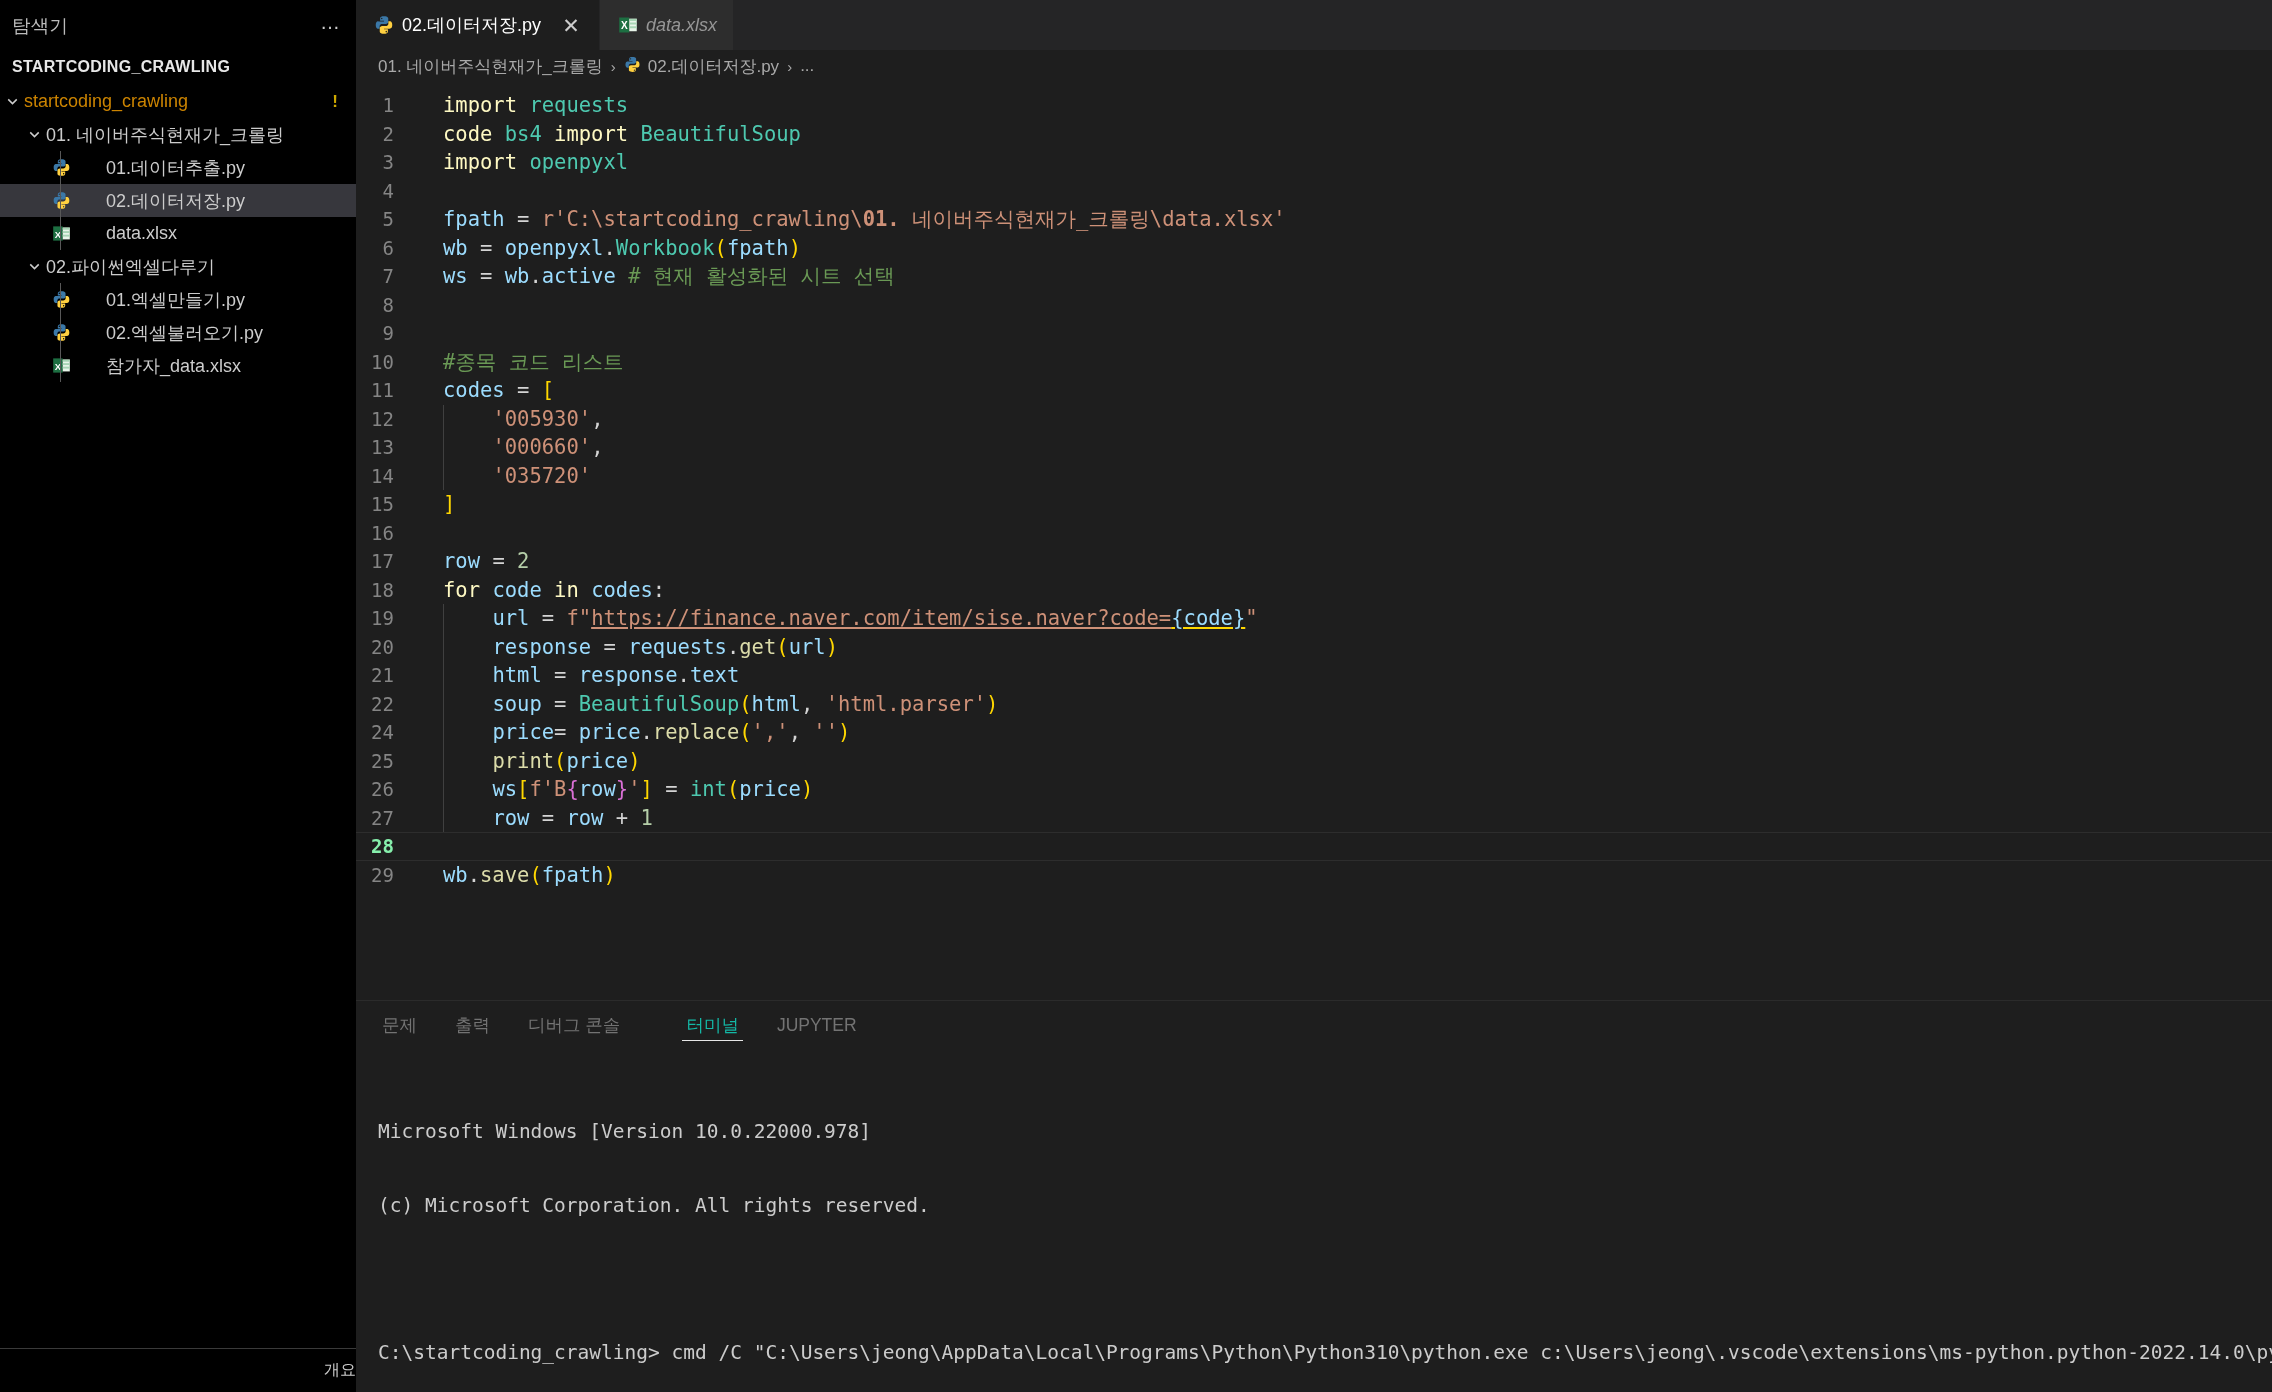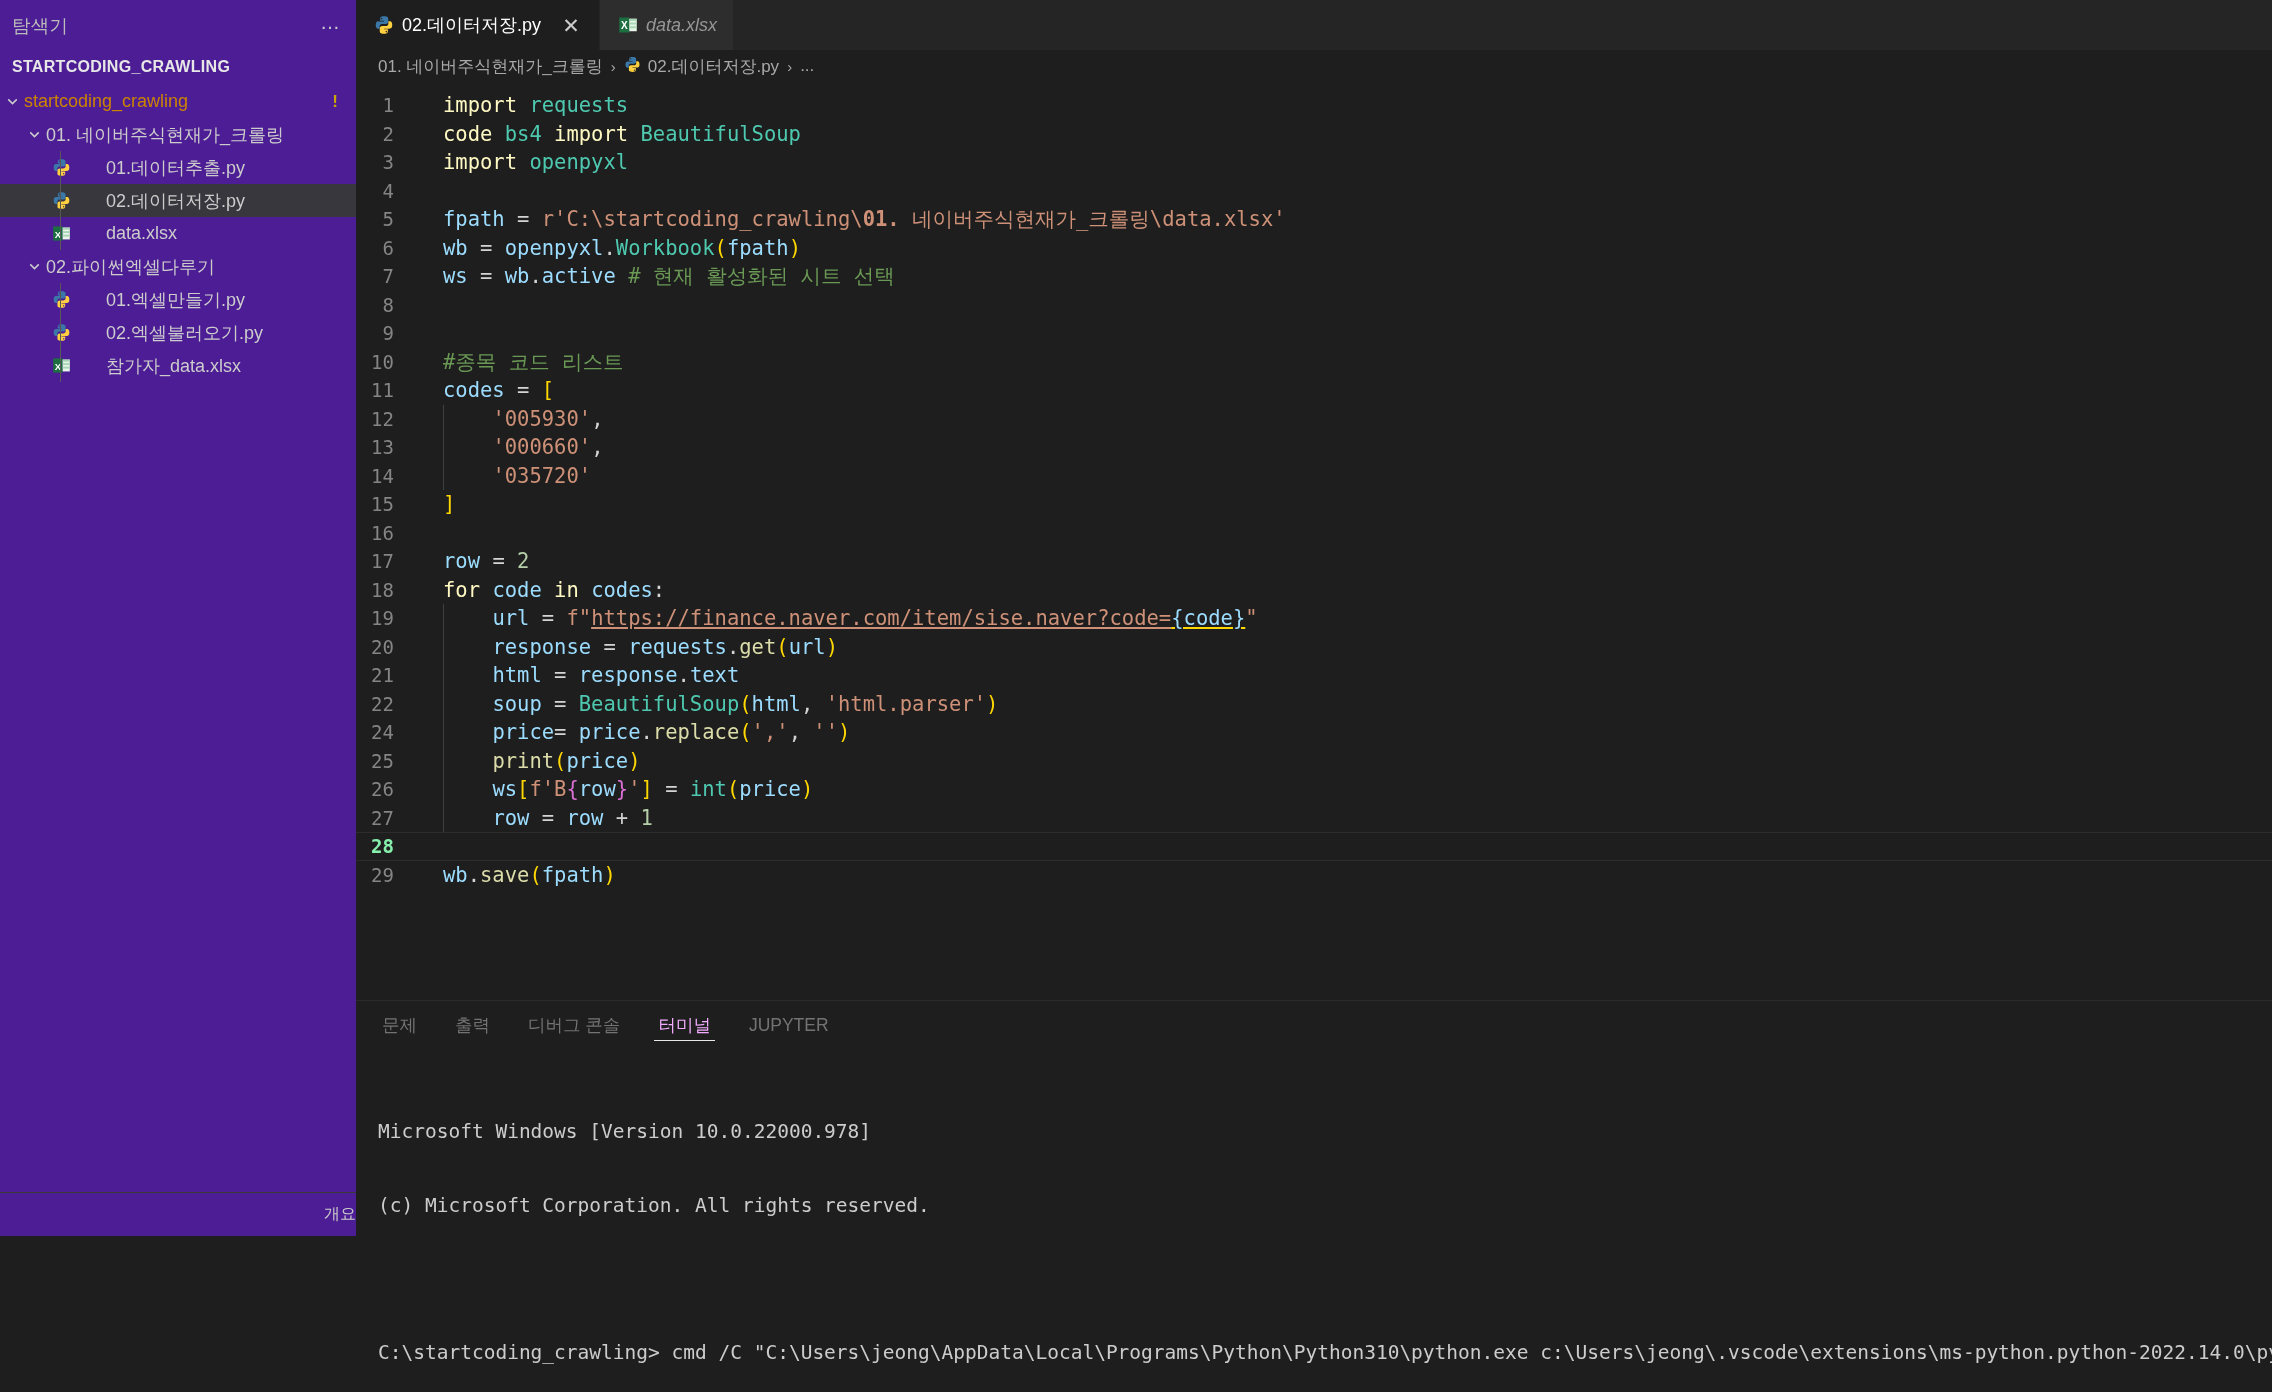"탐색기" .sidebar { background: #4c1d95 -> #000000; height: 1236px -> 1392px }
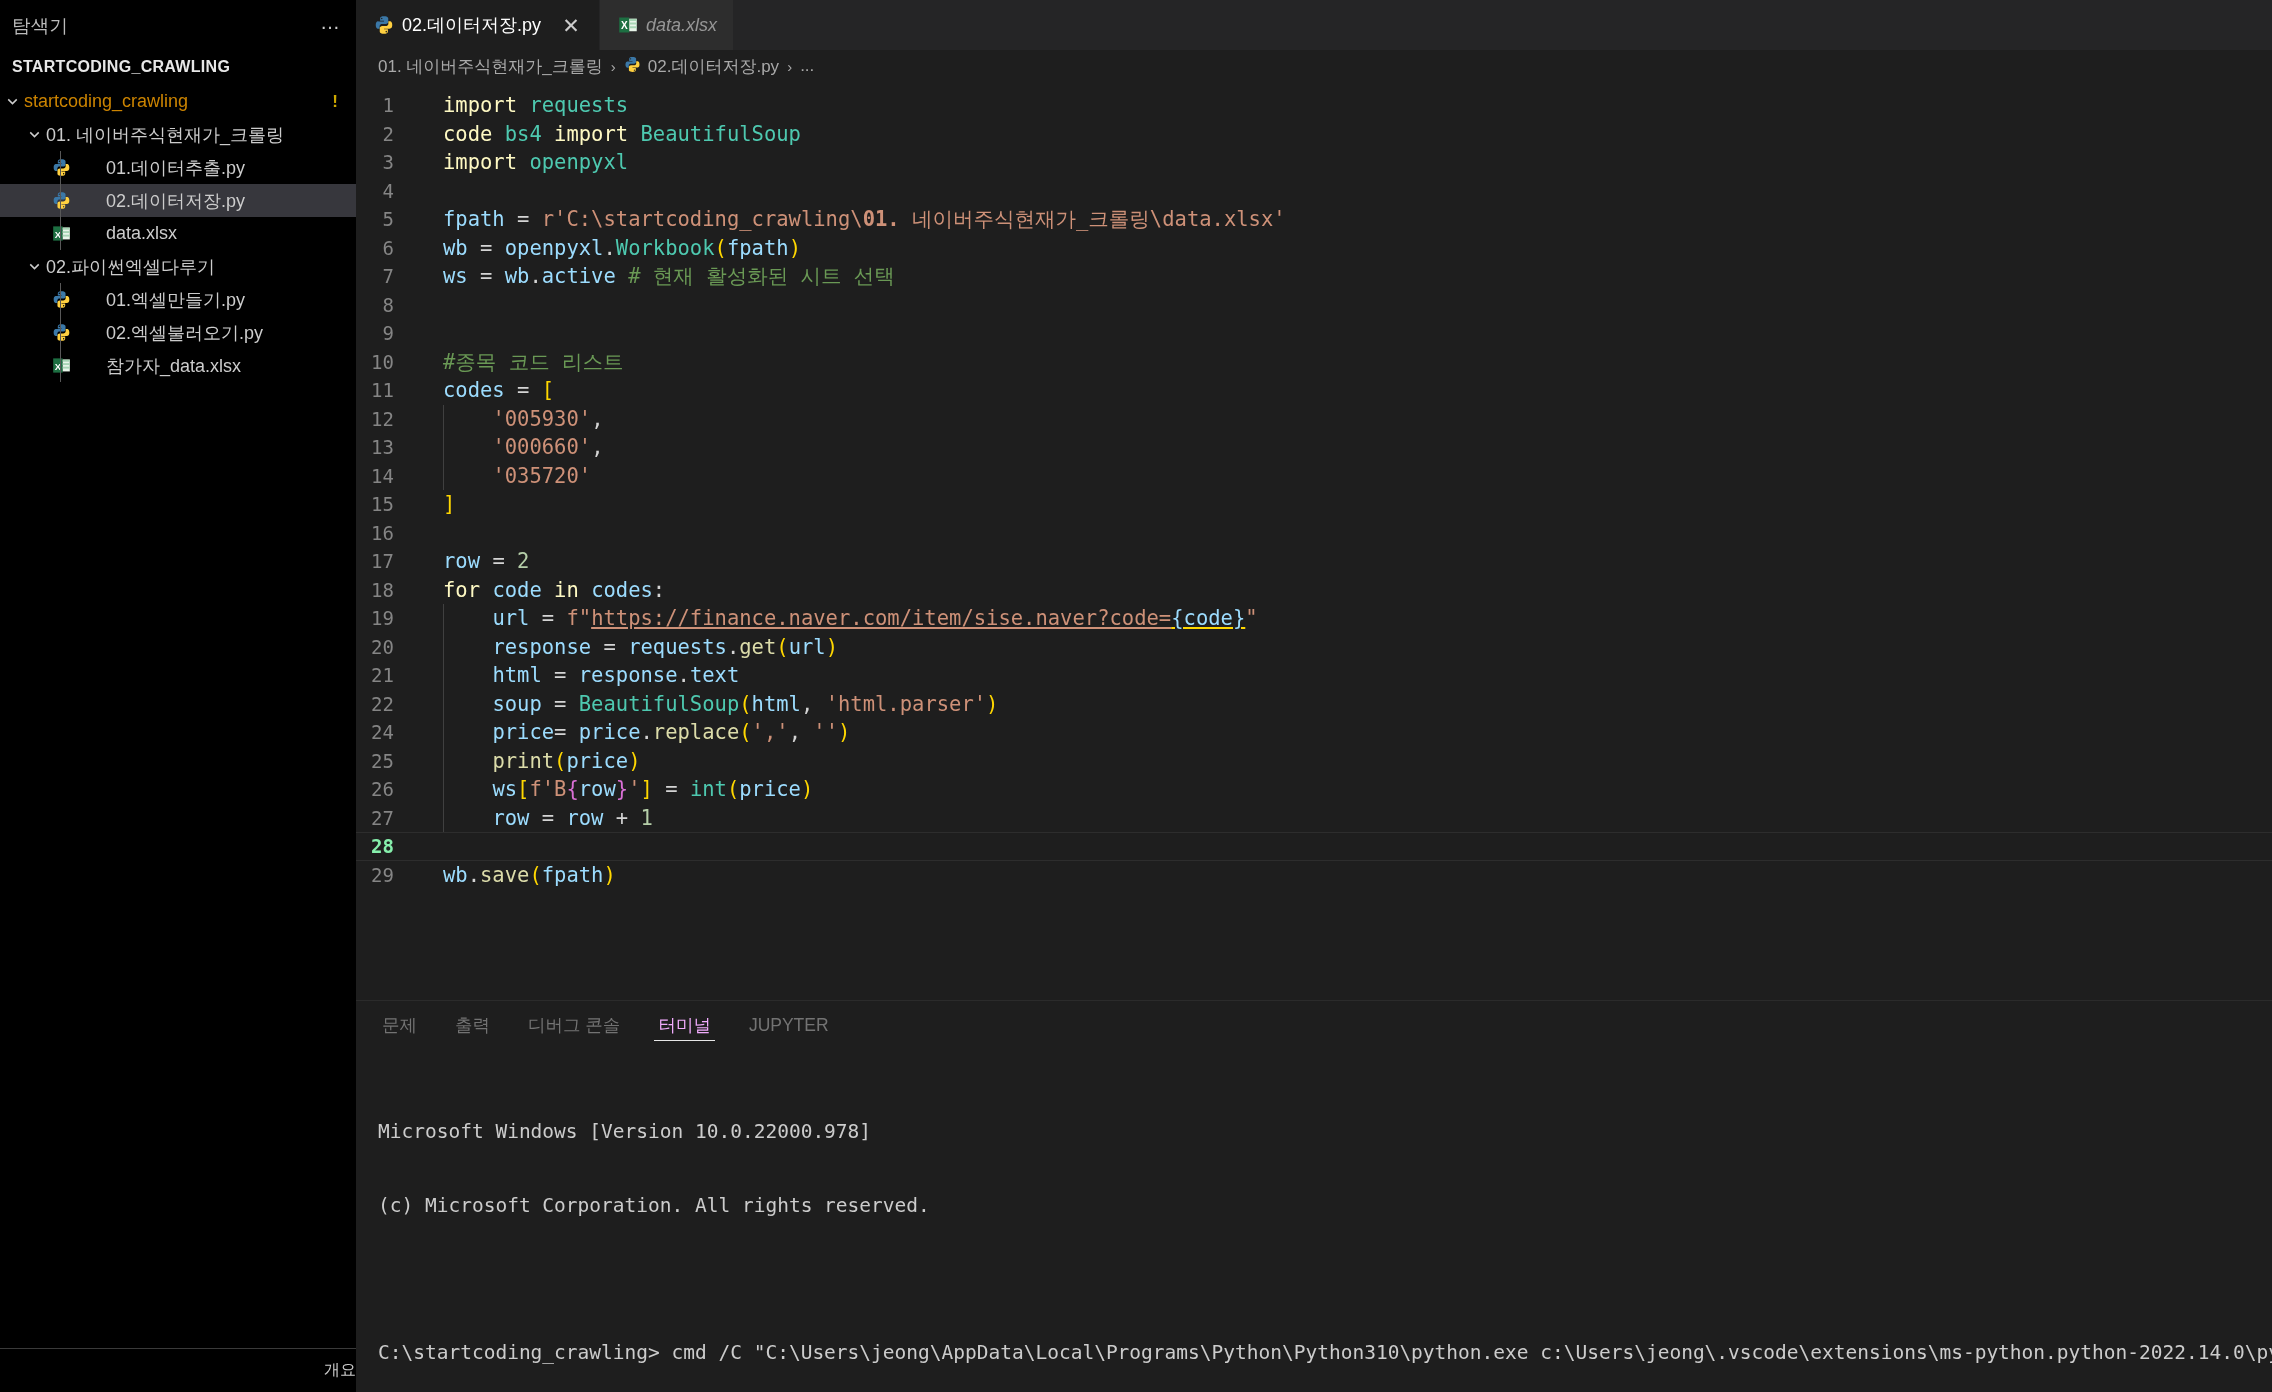"터미널" .ptab.active { color: #f0abfc -> #14b8a6; margin-left: none -> 28px }
